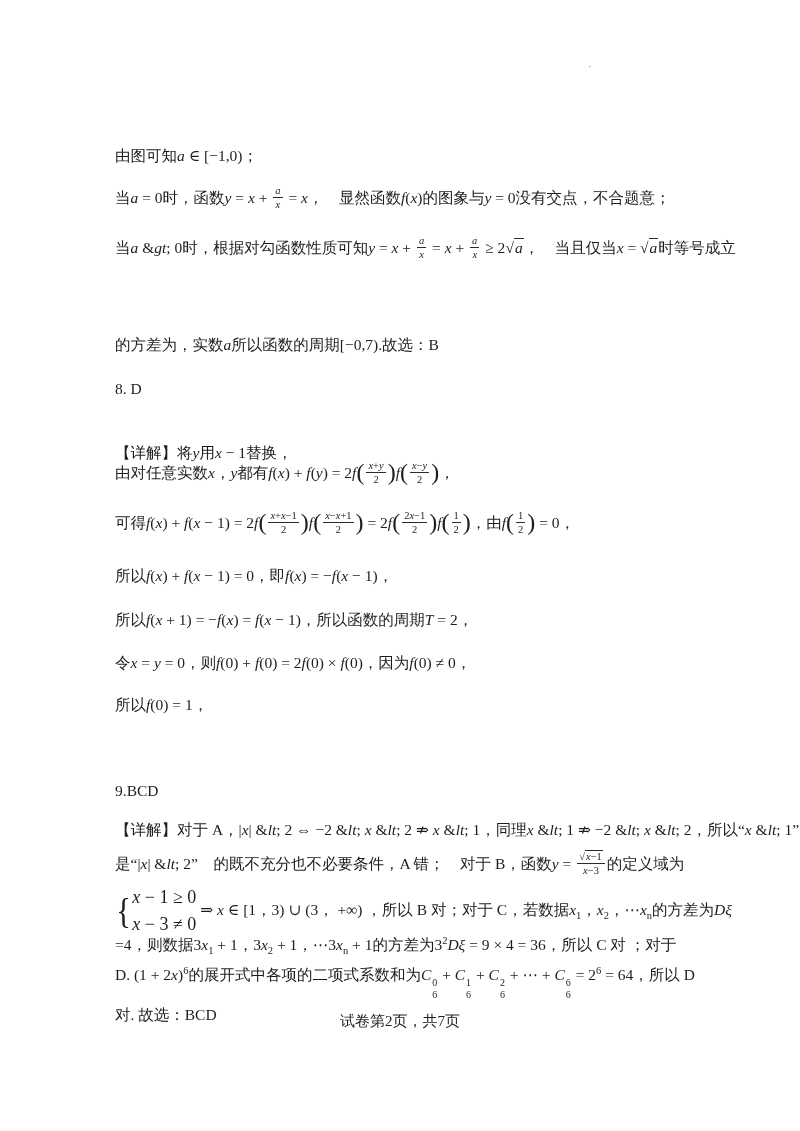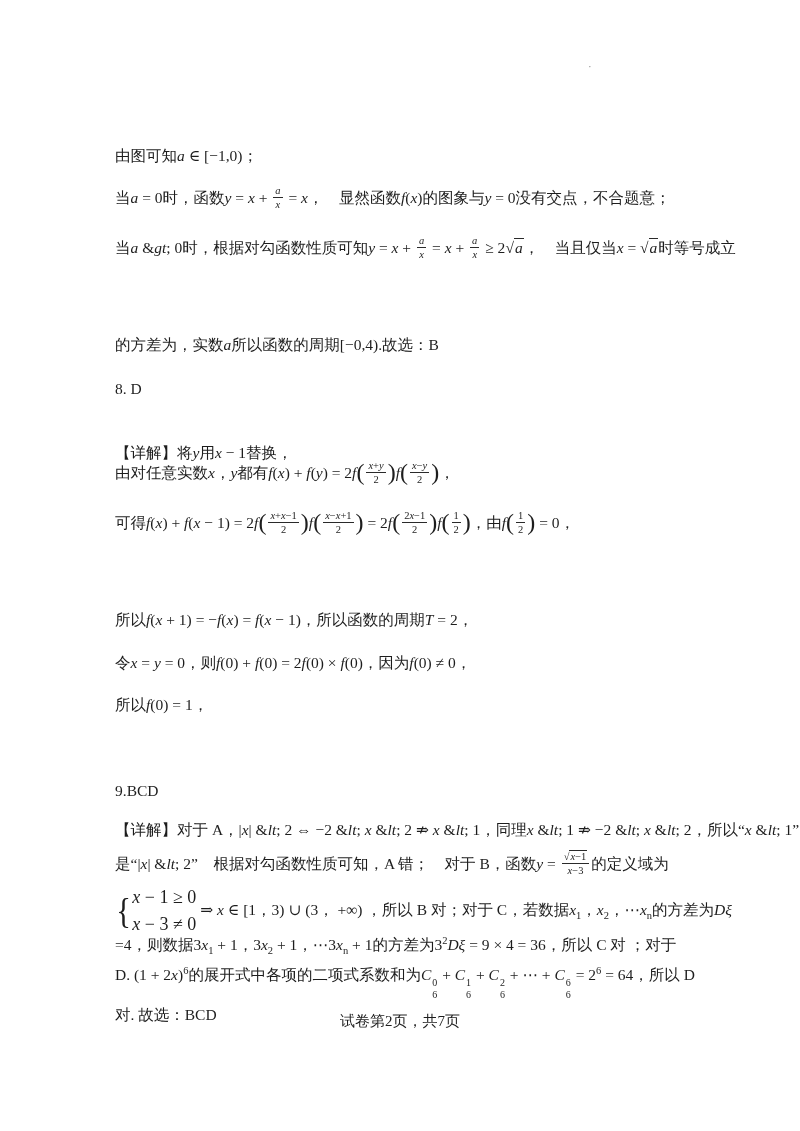"[−0,4)" span.math { text: 0,4 -> 0,7 }
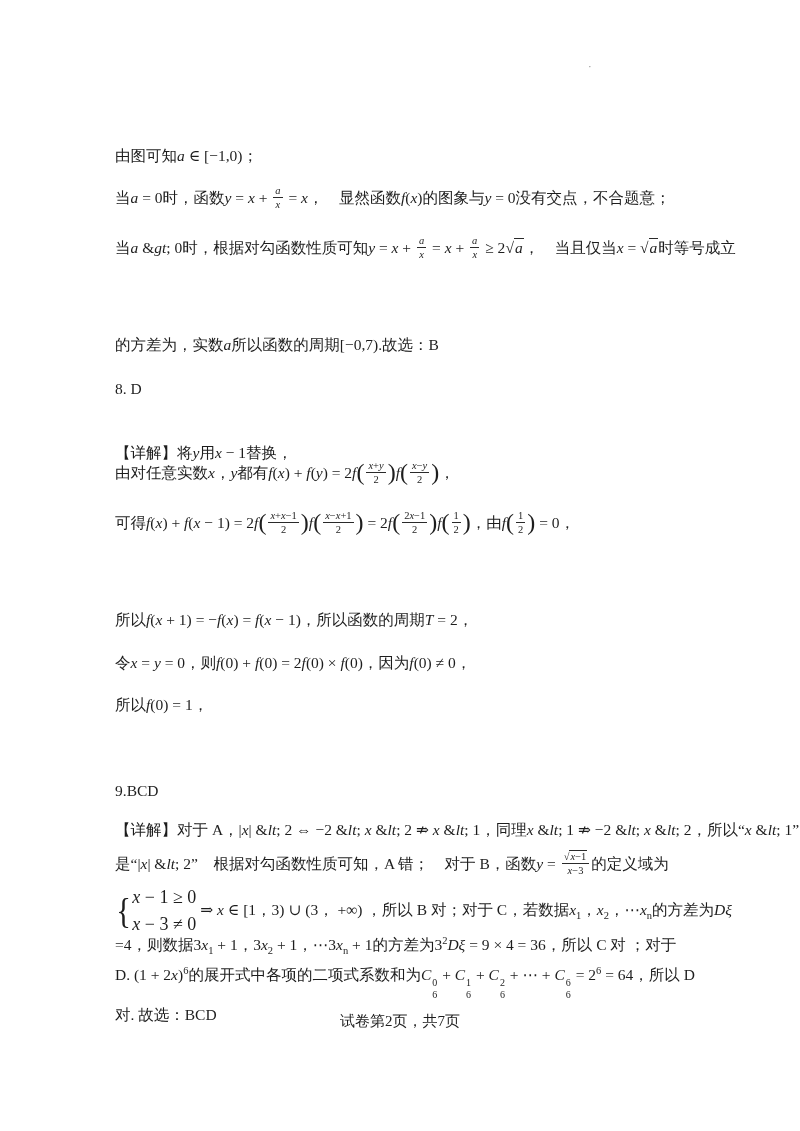"所以f(x) + f(x − 1)" div.line { html: none -> <div><span>所以</span><span><i>f</i>(<i>x</i>) + <i>f</i>(<i>x</i> − 1) = 0</span><span>，即</span><span><i>f</i>(<i>x</i>) = −<i>f</i>(<i>x</i> − 1)</span><span>，</span></div> }
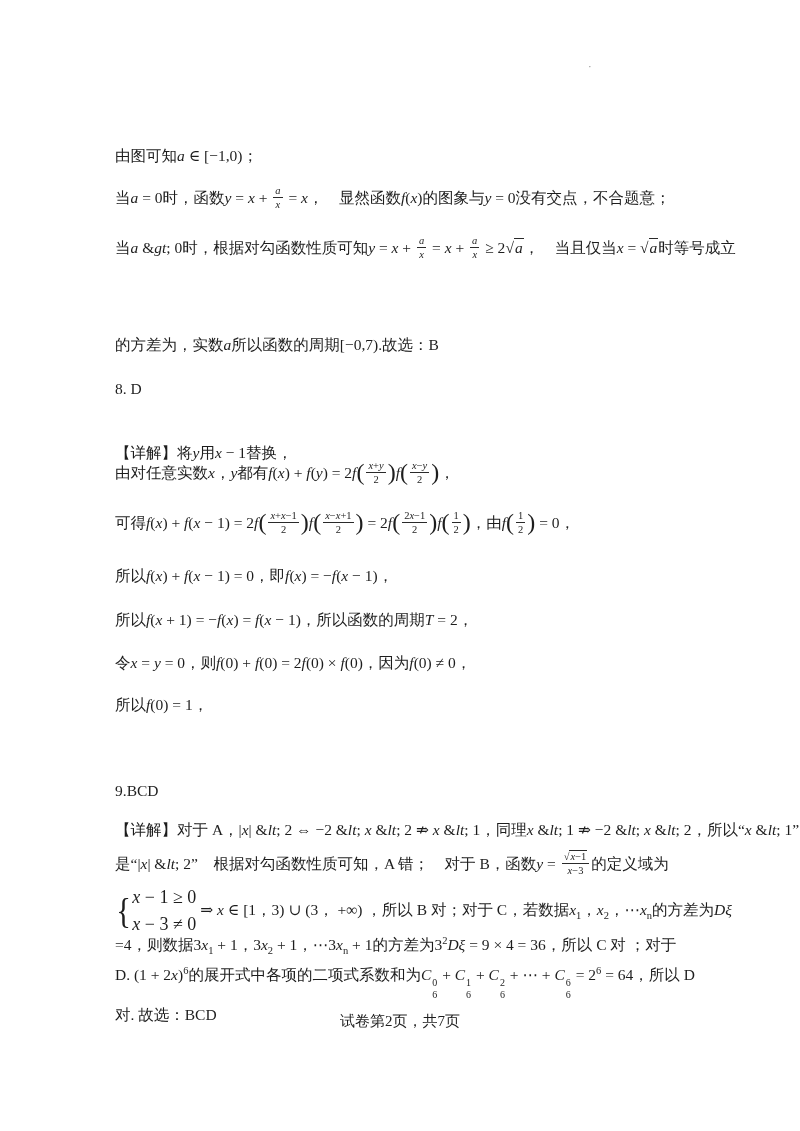"” 根据对勾函数性质可知，A 错； 对于 B，函数" span.cjk { text: 根据对勾函数性质可知 -> 的既不充分也不必要条件 }
